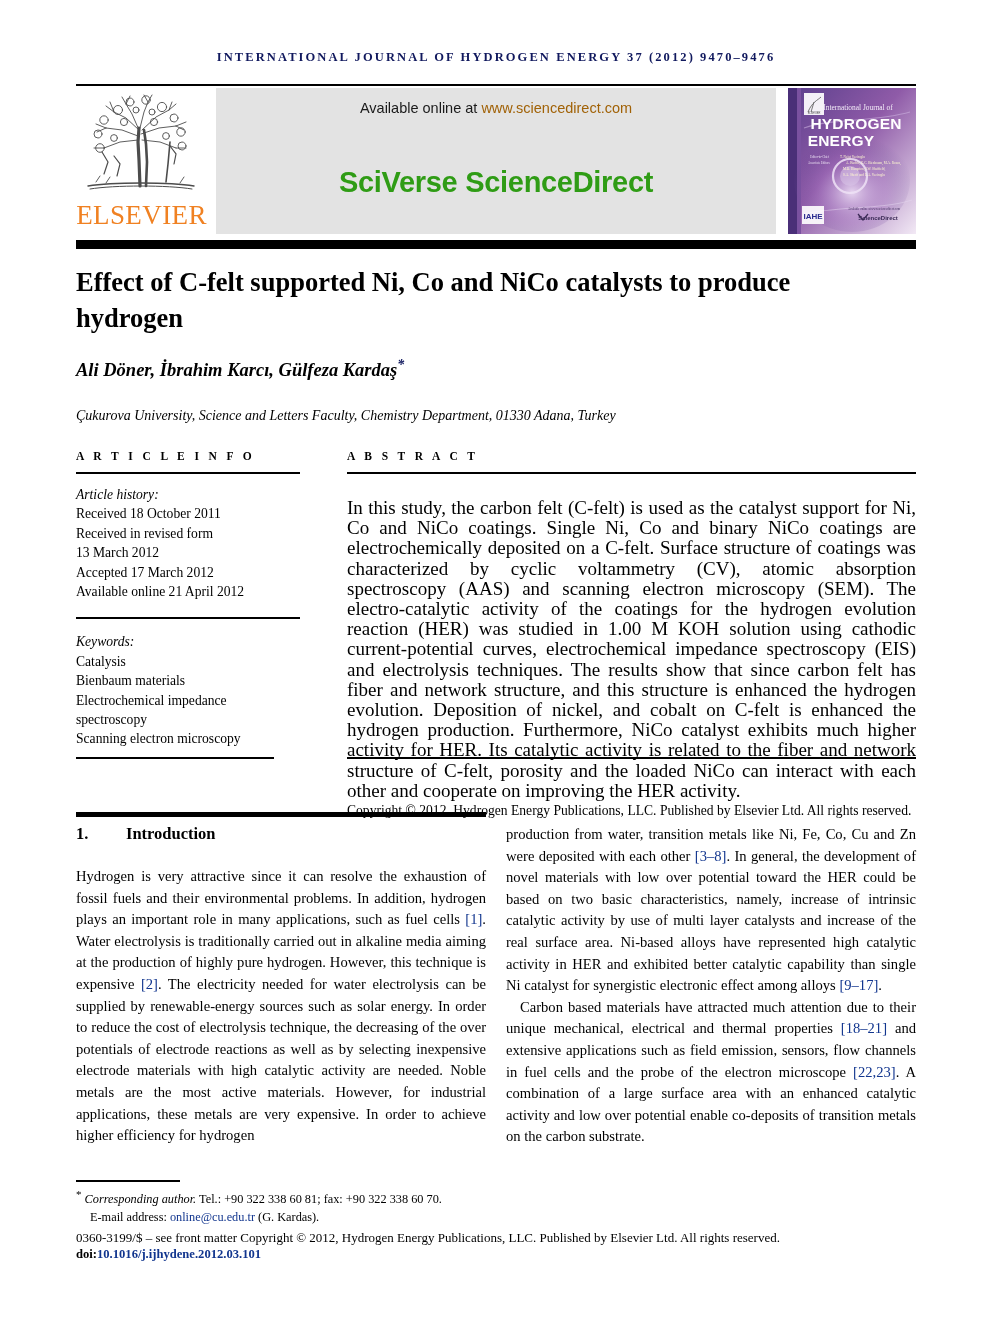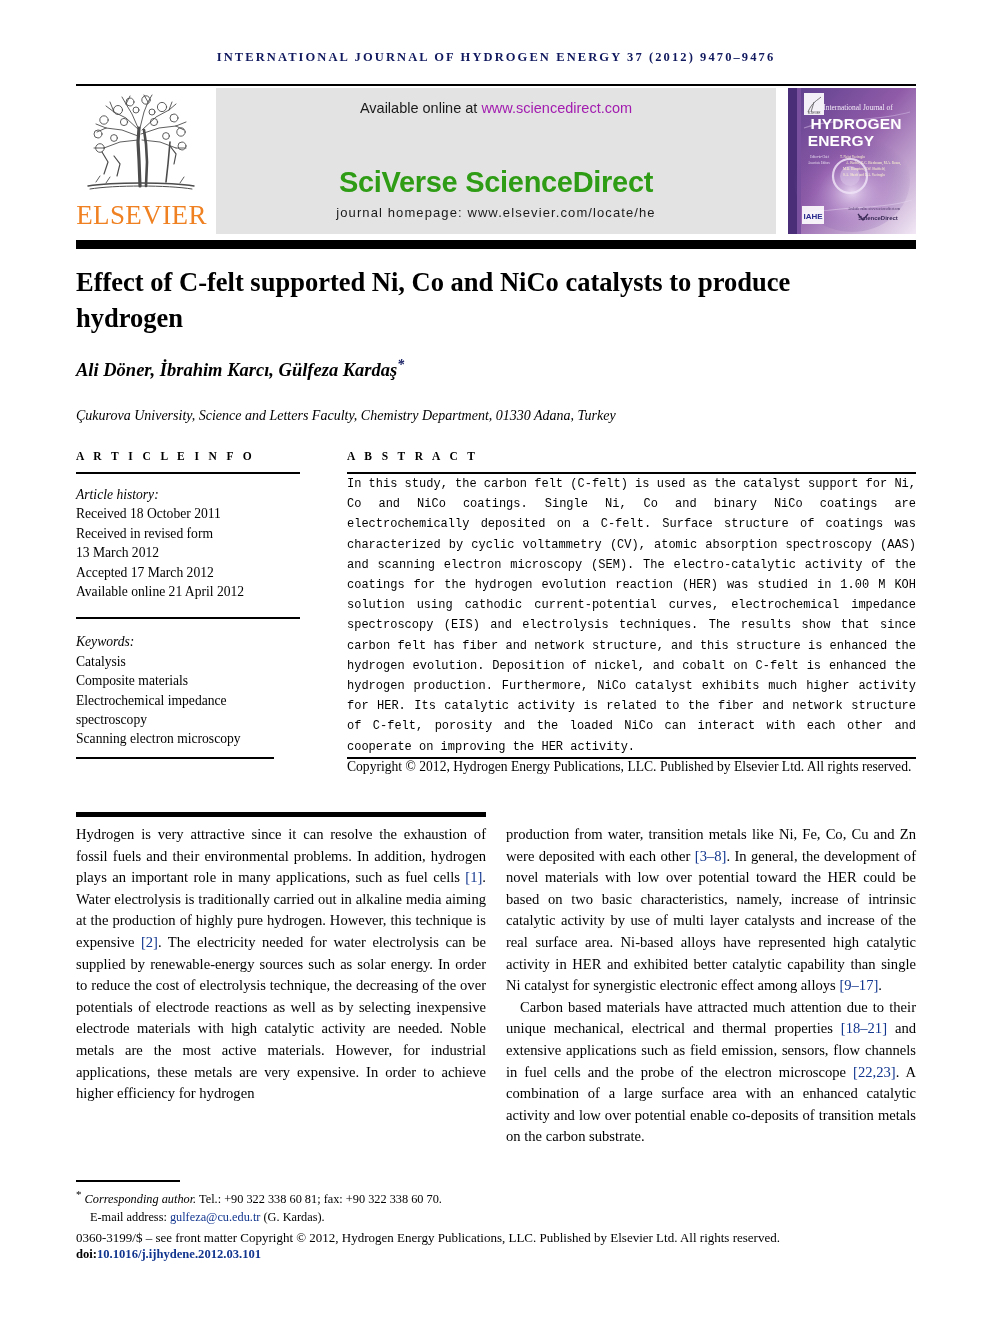"www.sciencedirect.com" .sd-available .url { color: #a21caf -> #a16207 }
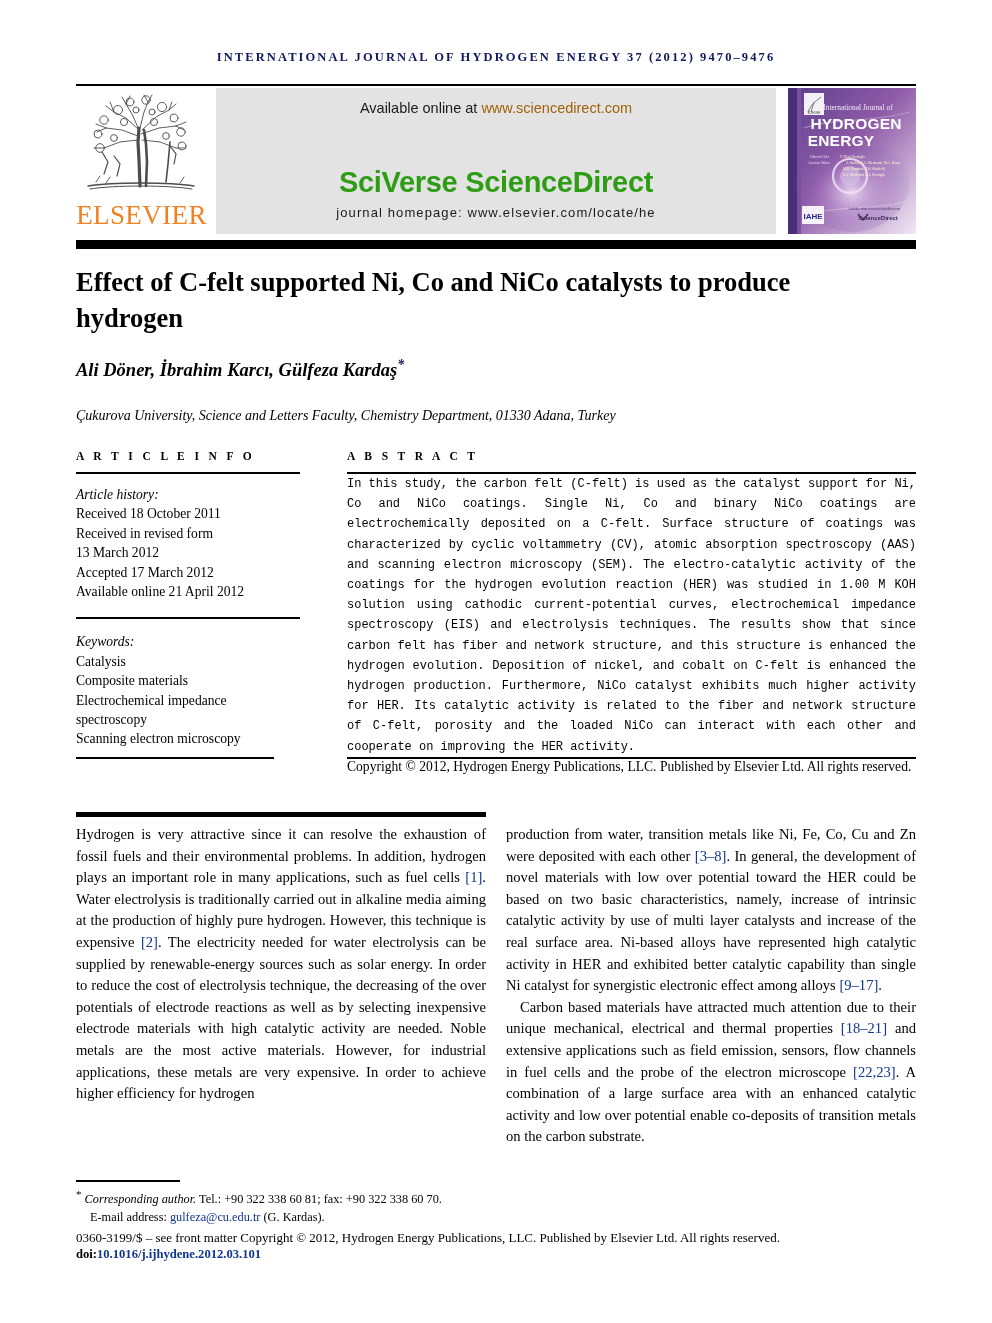"journal homepage:" div.sd-homepage { html: <div>journal homepage: www.elsevier.com/locate/he</div> -> none }
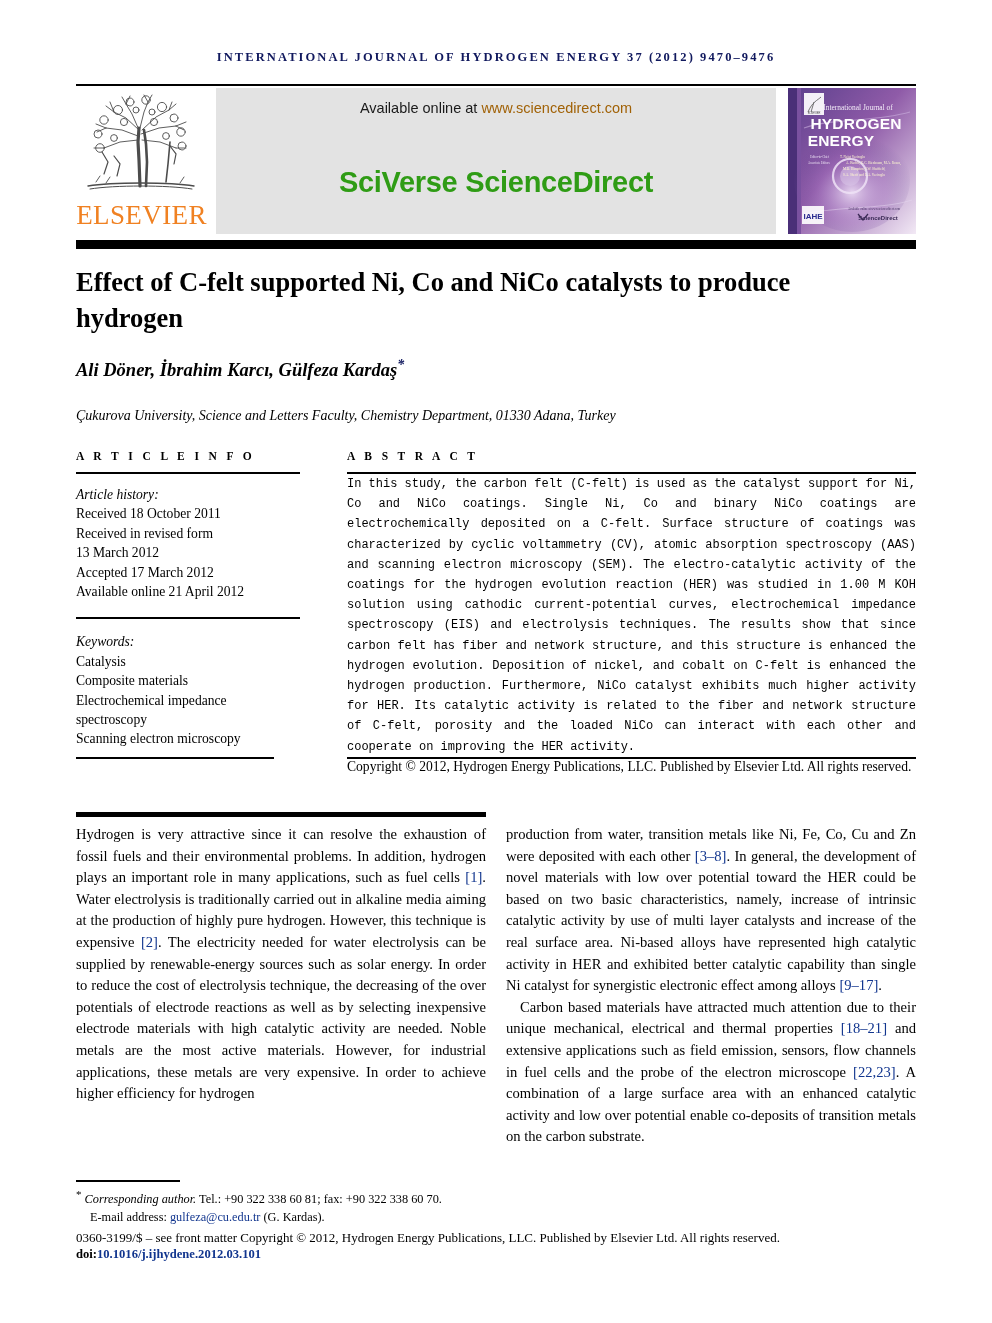"In this study, the carbon" .abstract-body { font-family: Liberation Mono, monospace -> Liberation Serif, serif; font-size: 12px -> 19px; margin-top: 0 -> 24px }
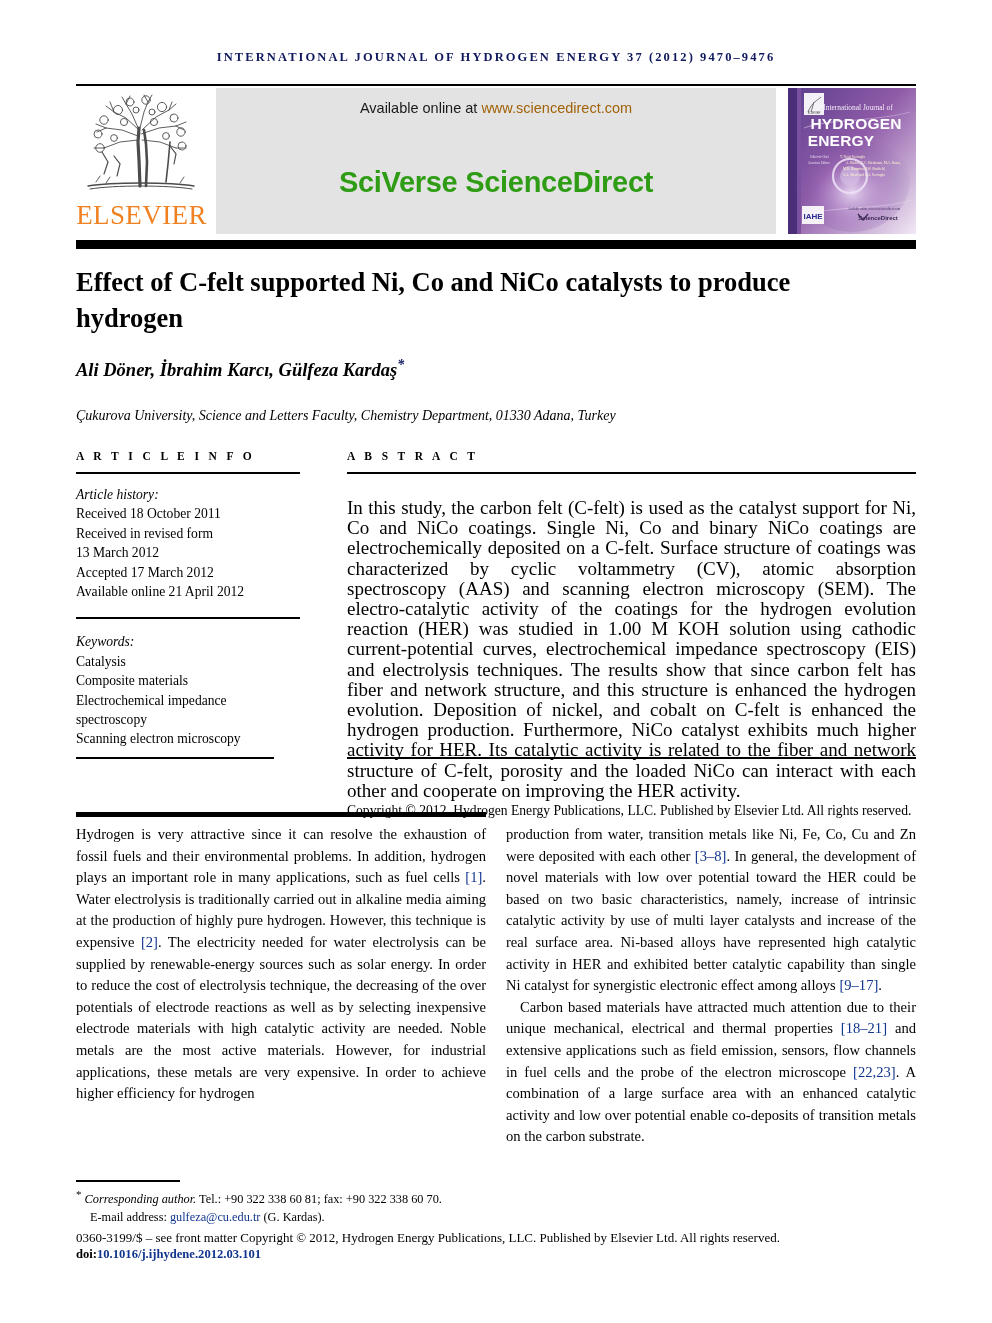"Composite materials" div { text: Composite -> Bienbaum }
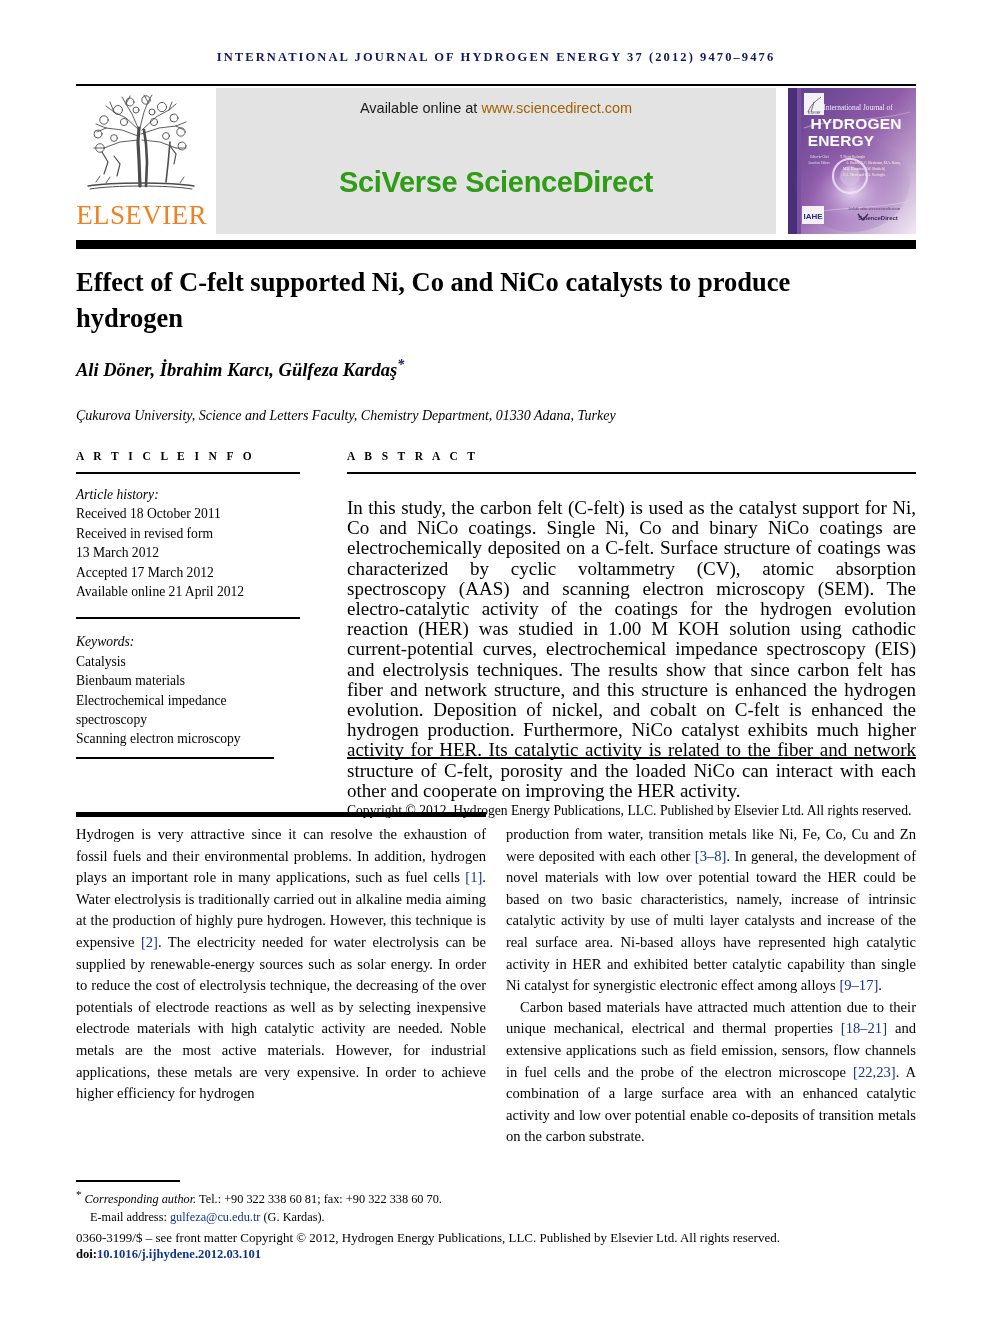"1. Introduction" div.sec-num-head { html: none -> <div> <span>1.</span><span>Introduction</span> </div> }
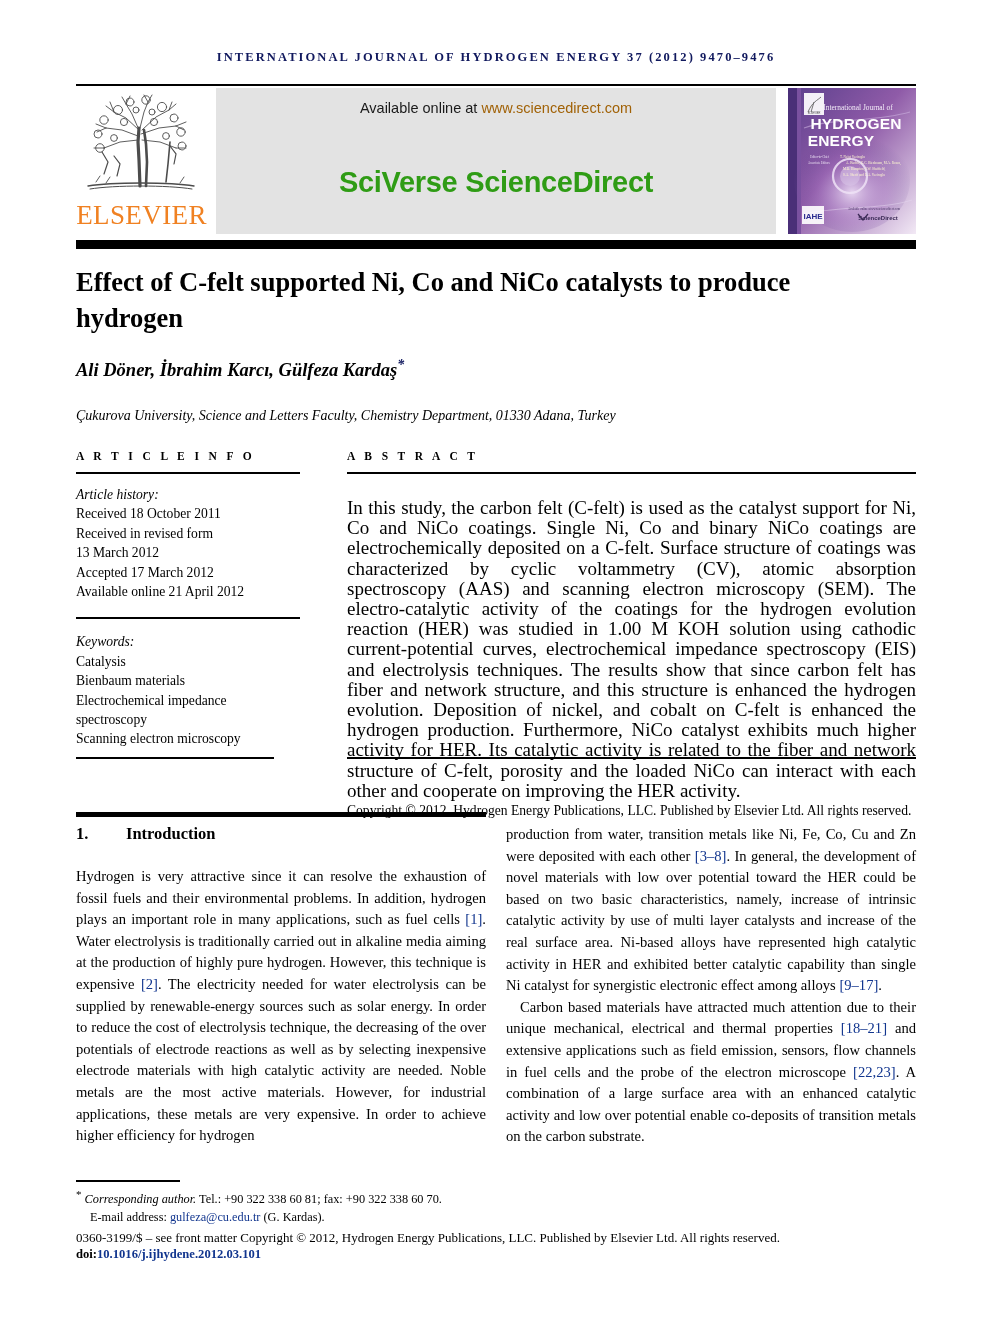"gulfeza@cu.edu.tr" span.link { text: gulfeza@cu.edu.tr -> online@cu.edu.tr }
